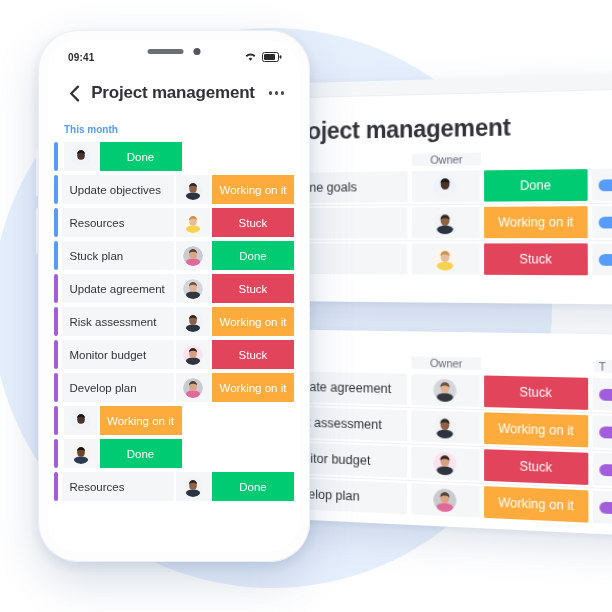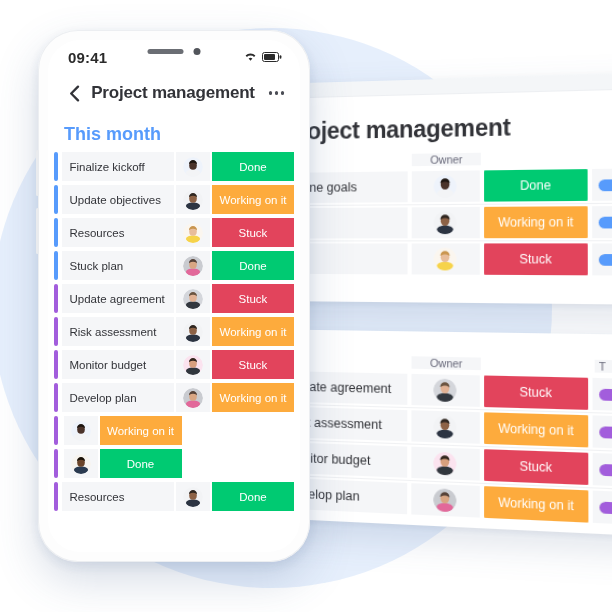"09:41" .clock { font-size: 15px -> 10px }
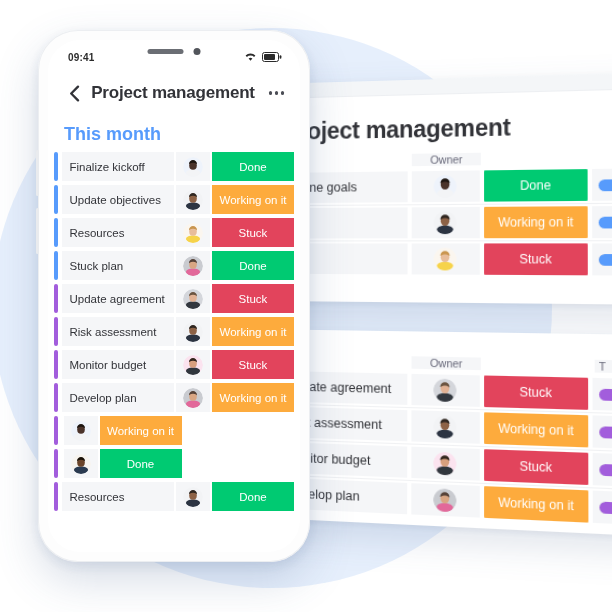"This month" .group-title { font-size: 18px -> 10px }
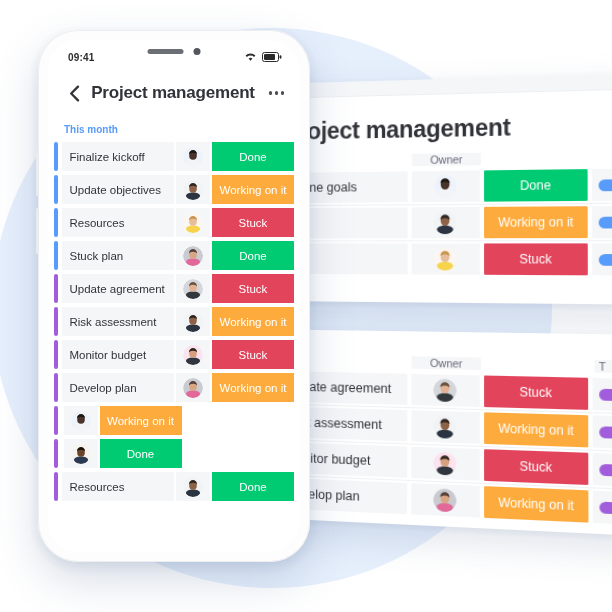"Finalize kickoff" div.r-name { html: <div>Finalize kickoff</div> -> none }
